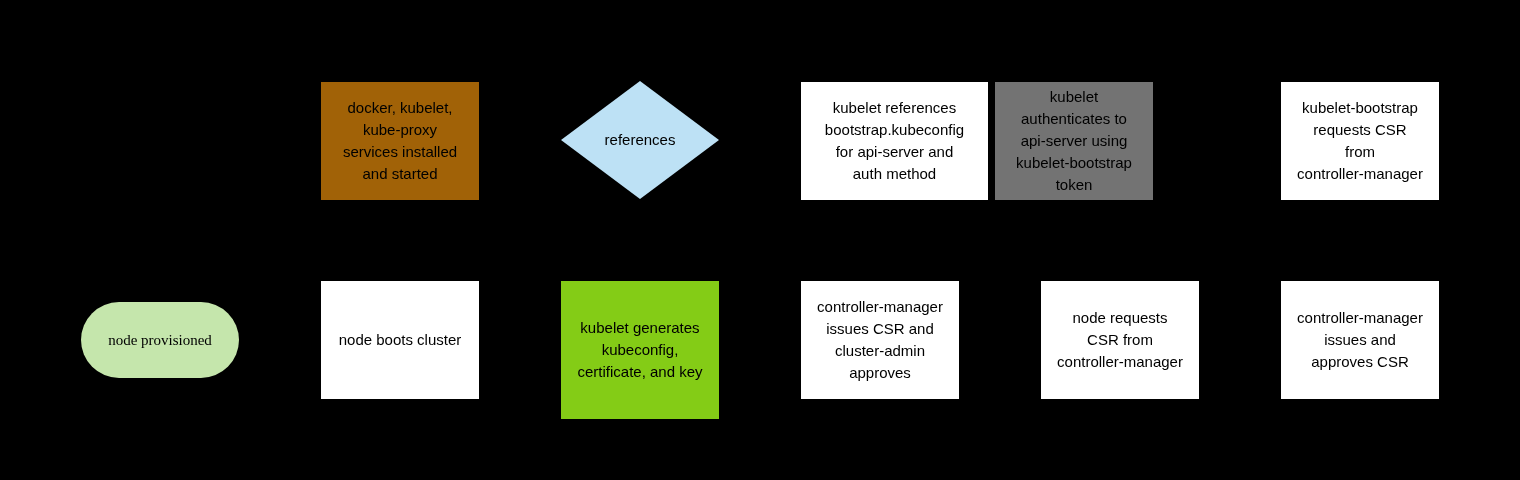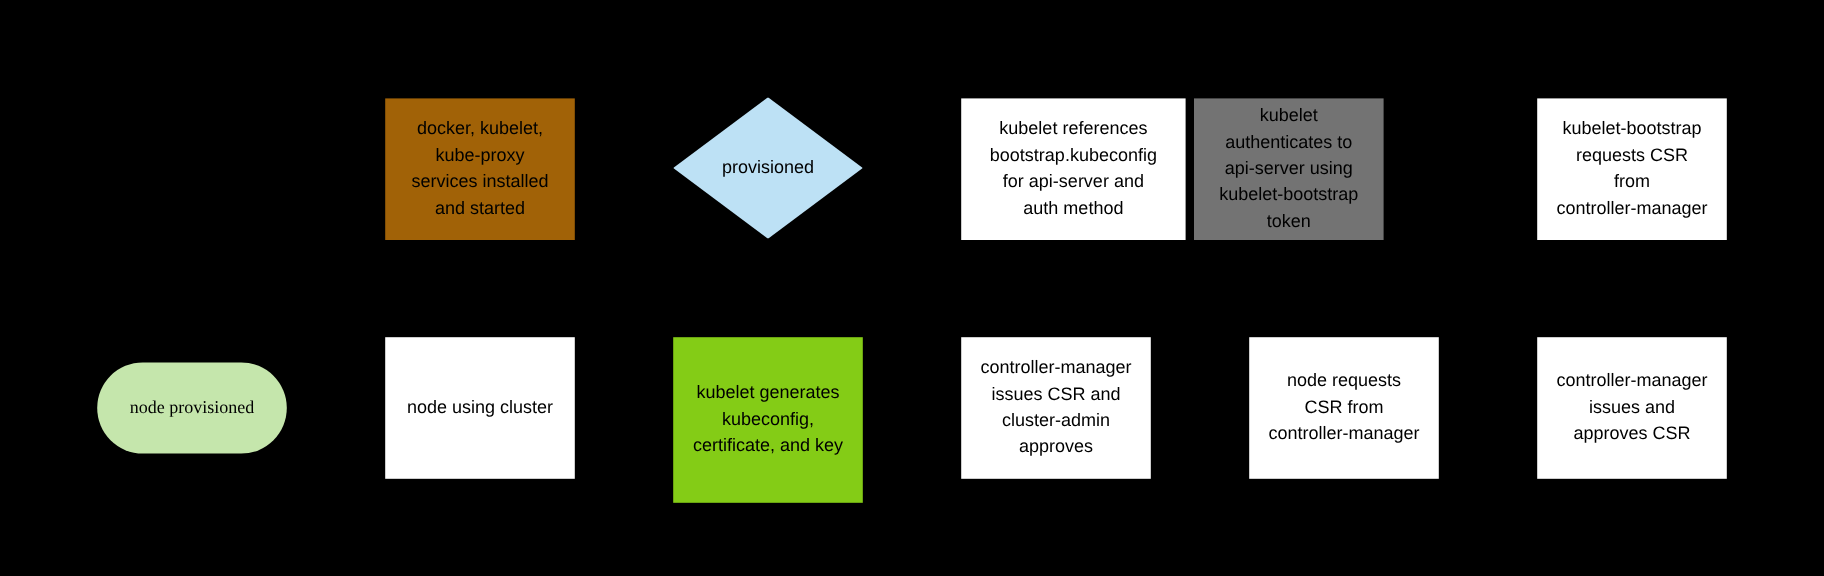"provisioned" span.label { text: provisioned -> references }
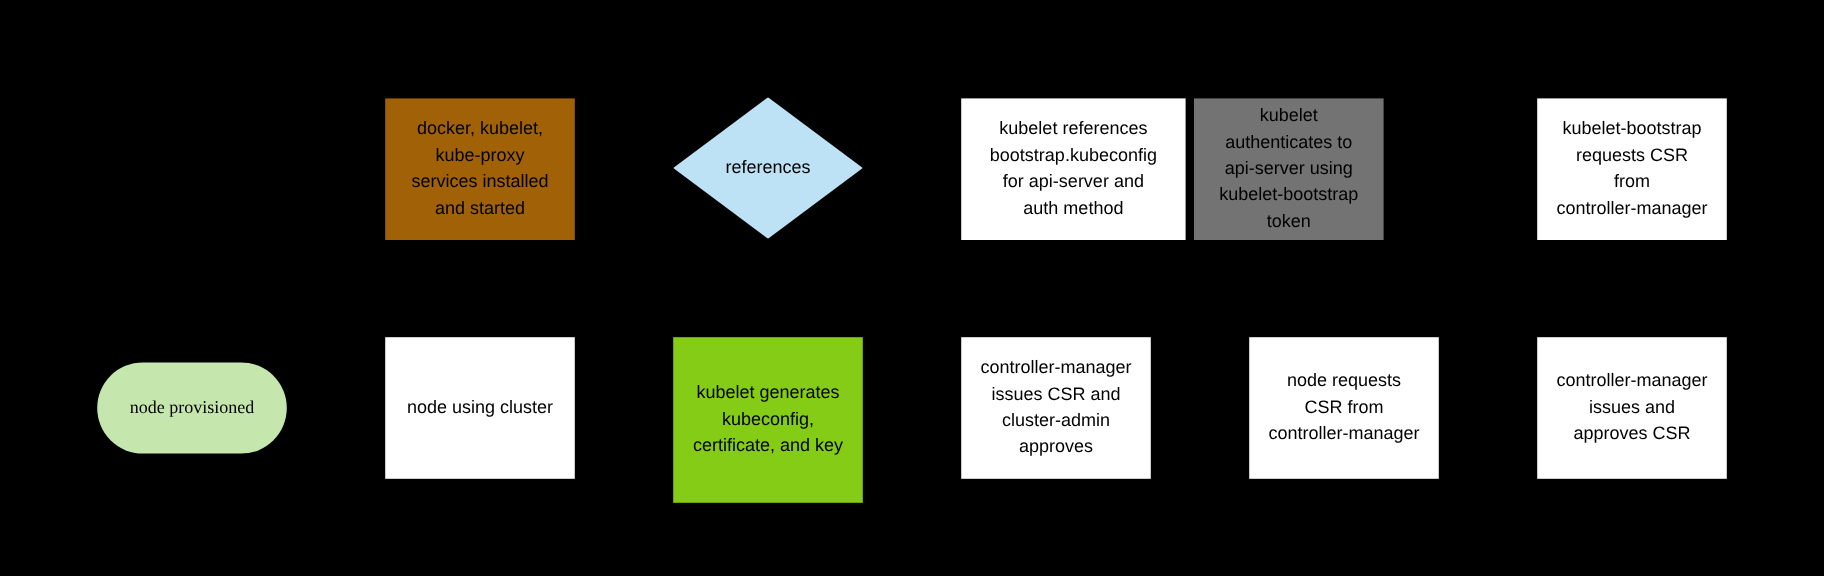"node using cluster" span.label { text: using -> boots }
